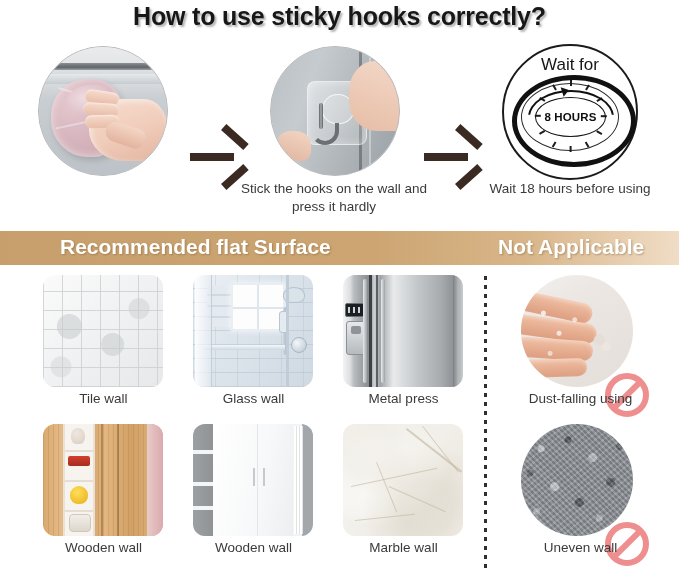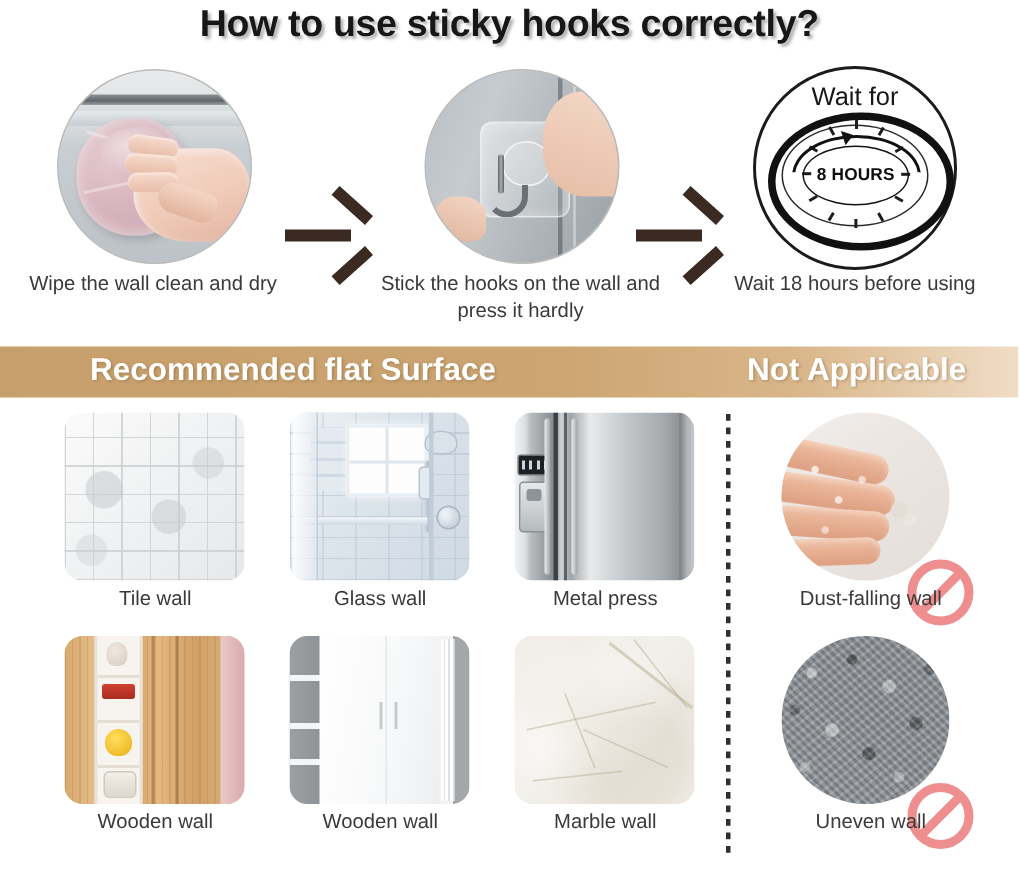"Wipe the wall clean and" div.step-caption { html: <div>Wipe the wall clean and dry</div> -> none }
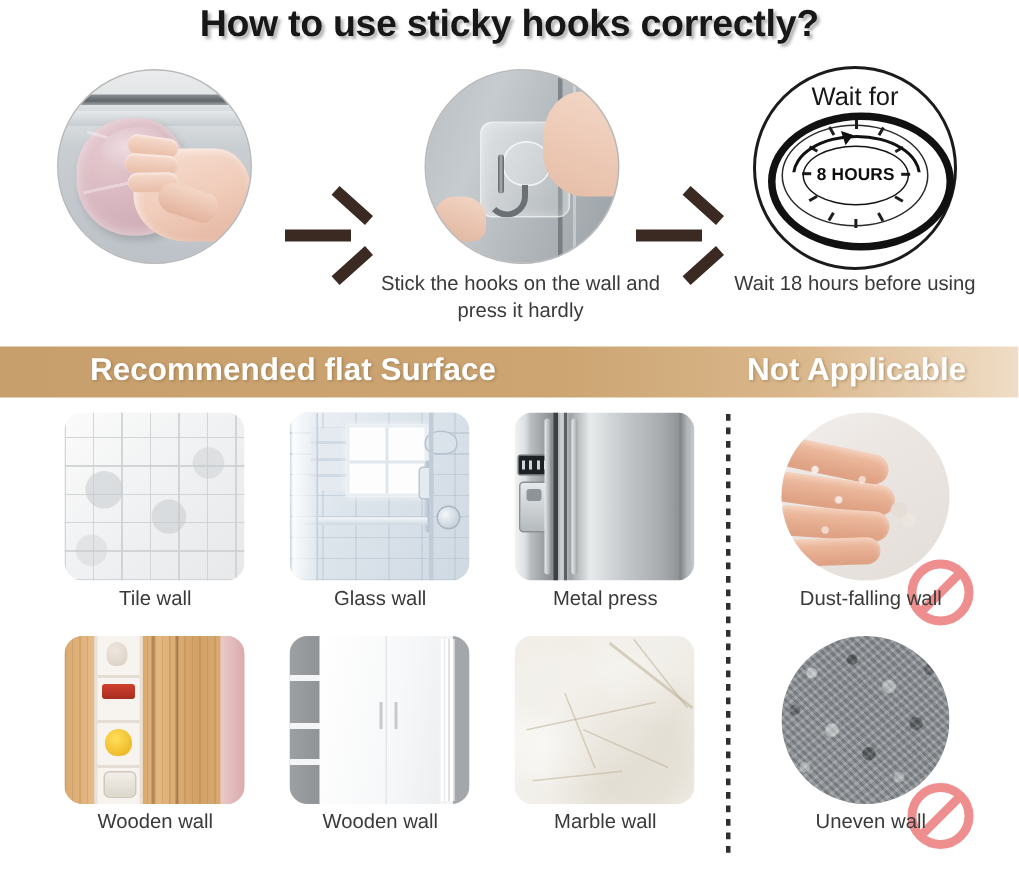"Stick the hooks on the" .step.s2 { left: 261px -> 248px }
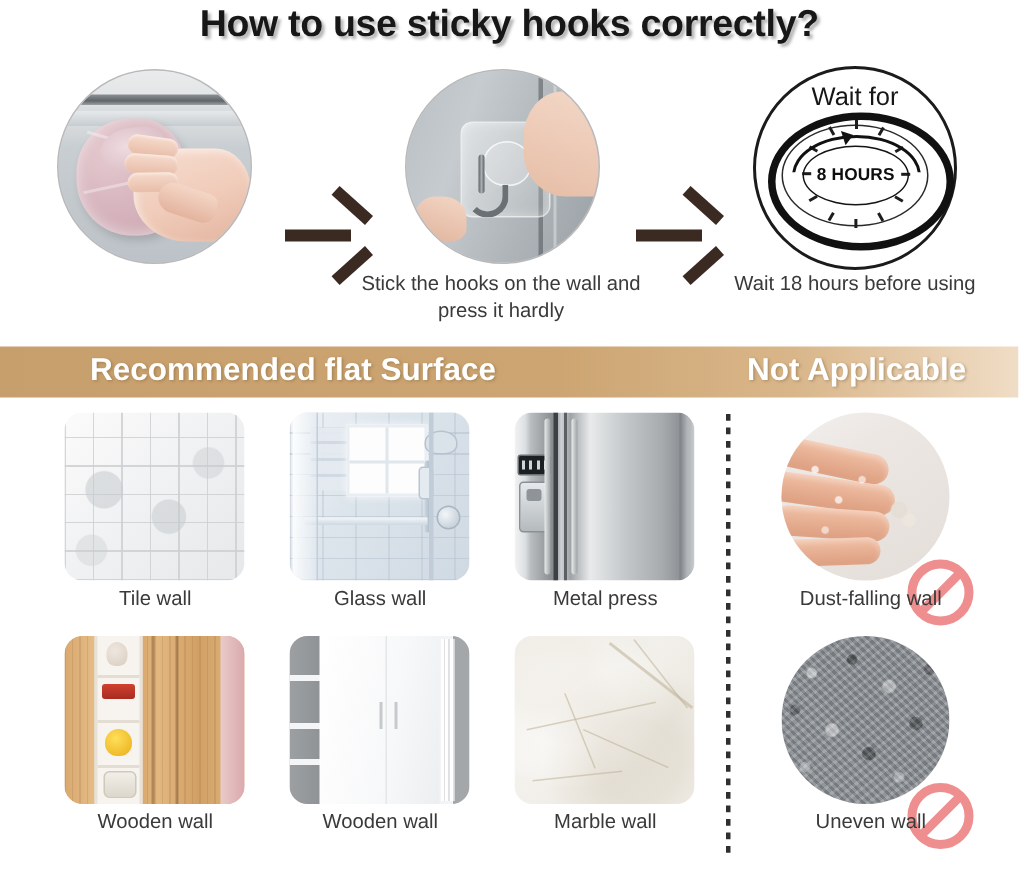"Dust-falling wall" div.cap { text: wall -> using }
